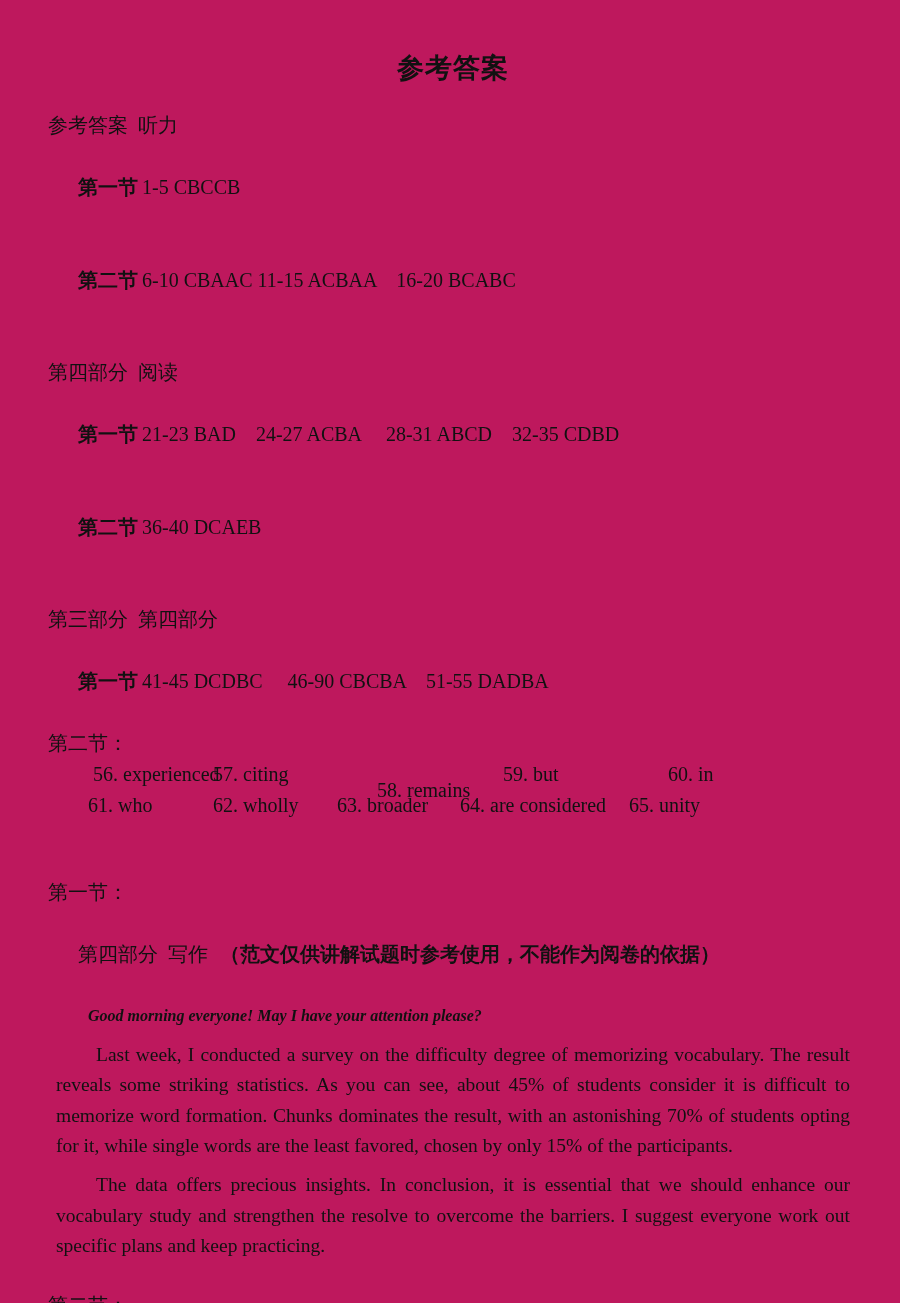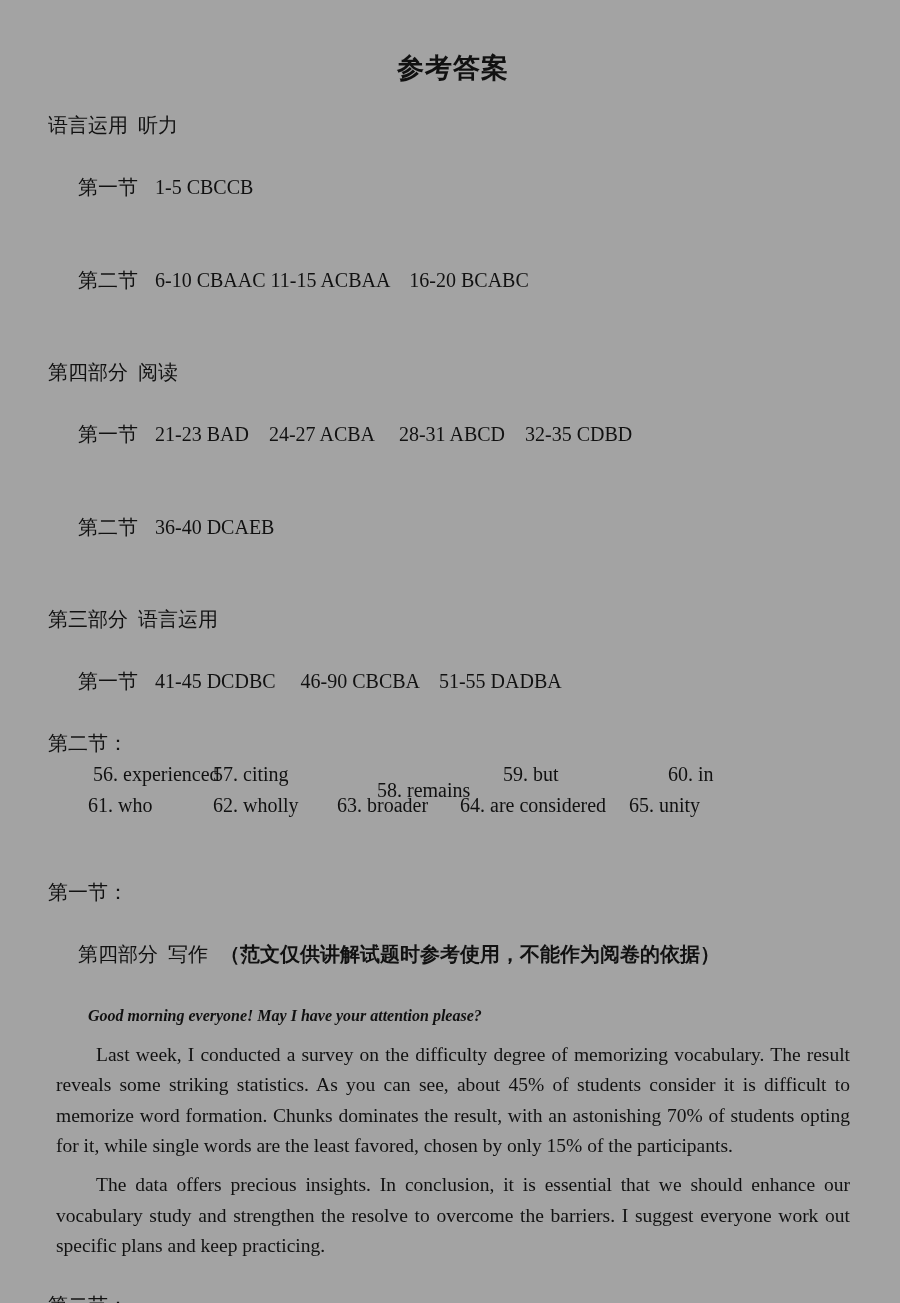"参考答案" .page { background: #a3a3a3 -> #be185d }
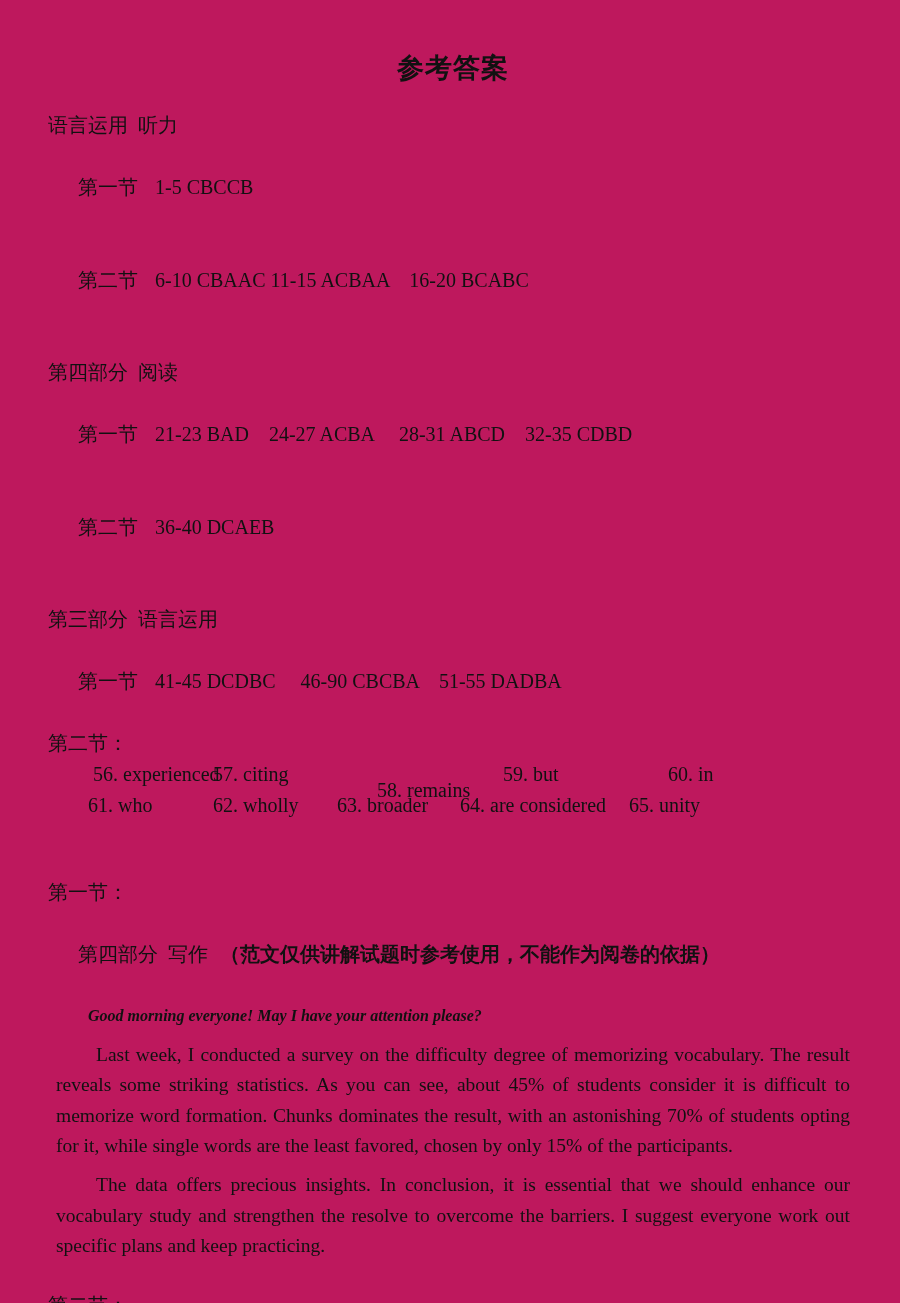"语言运用 听力" div.cn-line { text: 语言运用 -> 参考答案 }
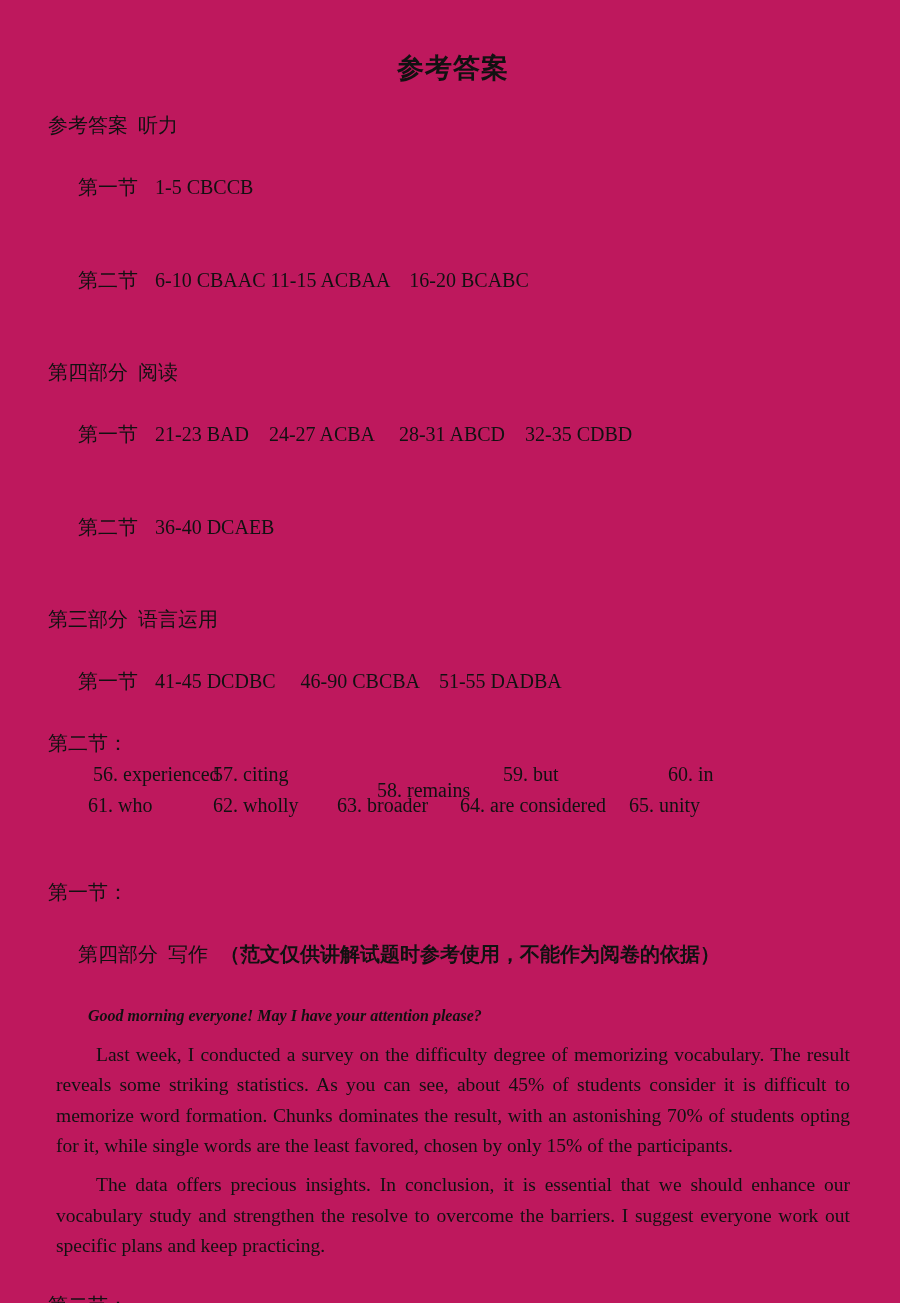"第一节" .lbl { font-weight: none -> bold; margin-right: 17px -> 4px }
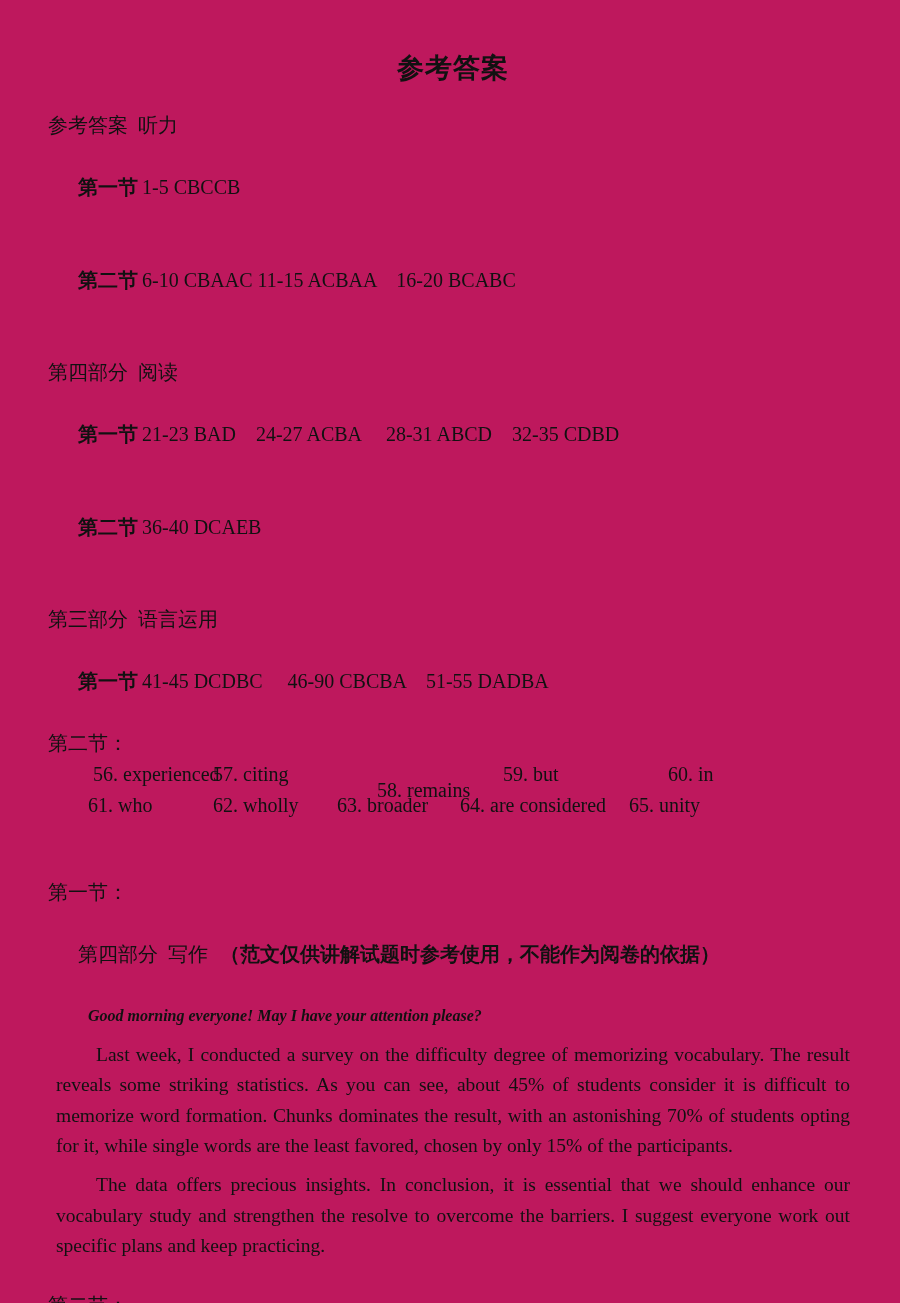"第三部分 语言运用" div.cn-line { text: 语言运用 -> 第四部分 }
